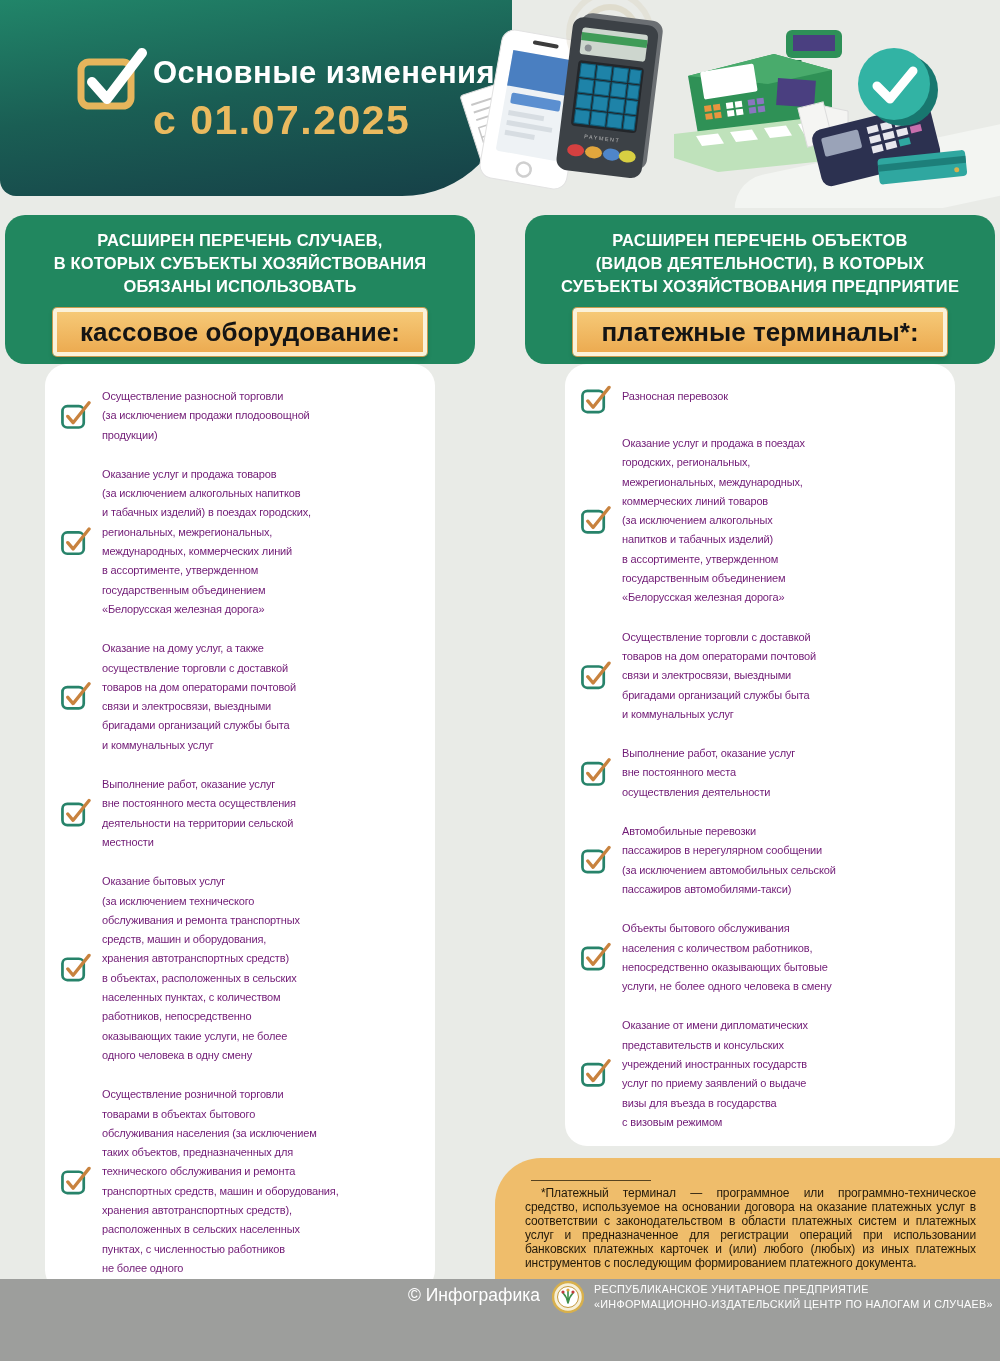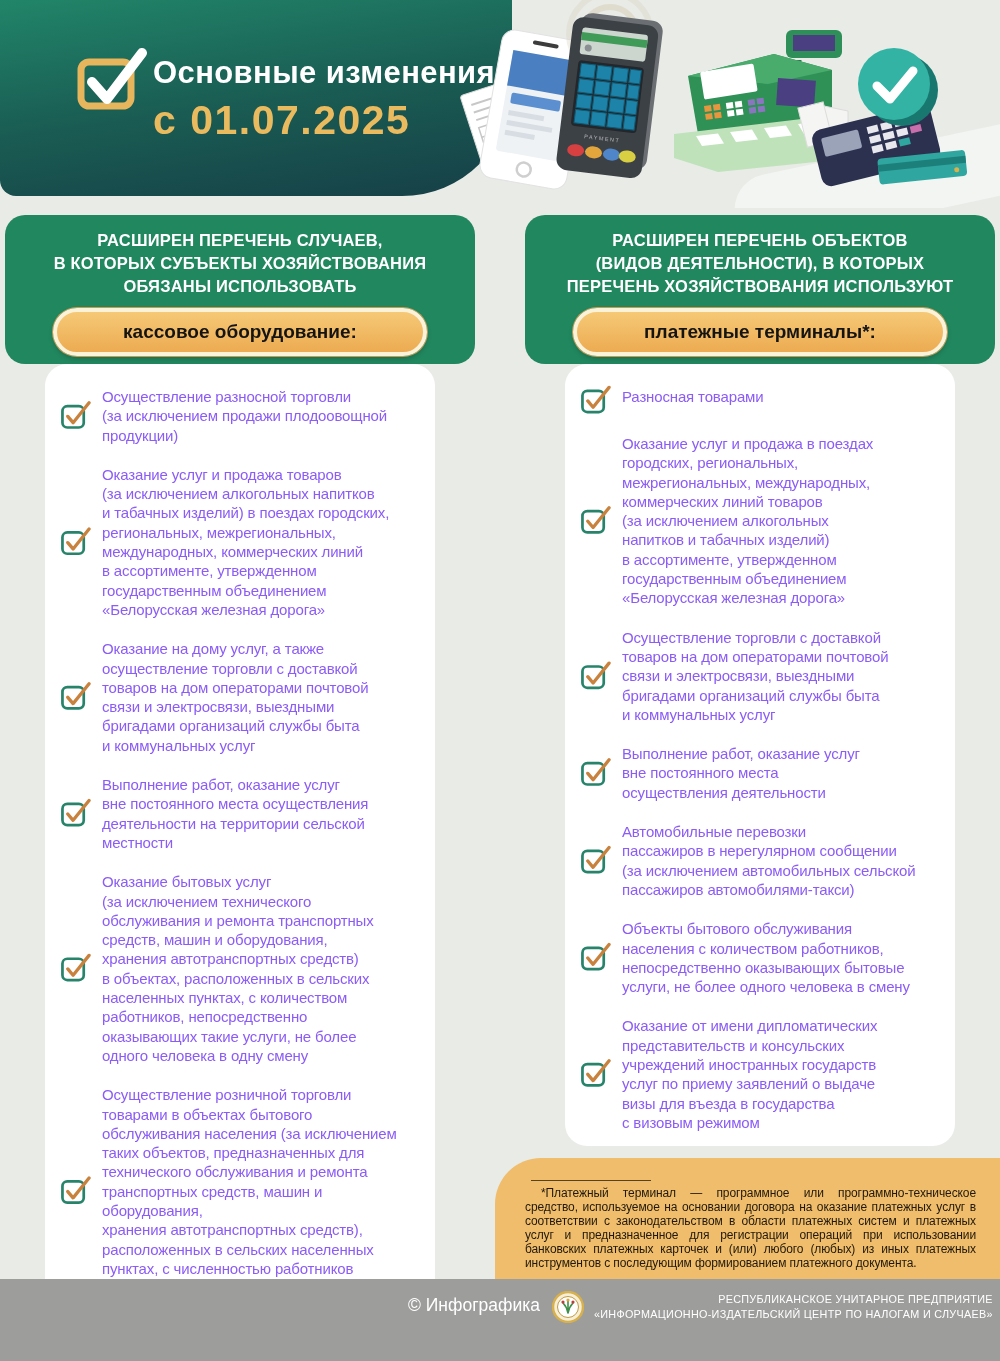"РАСШИРЕН ПЕРЕЧЕНЬ ОБЪЕКТОВ" div.panel-heading { text: ПЕРЕЧЕНЬ ХОЗЯЙСТВОВАНИЯ ИСПОЛЬЗУЮТ -> СУБЪЕКТЫ ХОЗЯЙСТВОВАНИЯ ПРЕДПРИЯТИЕ }
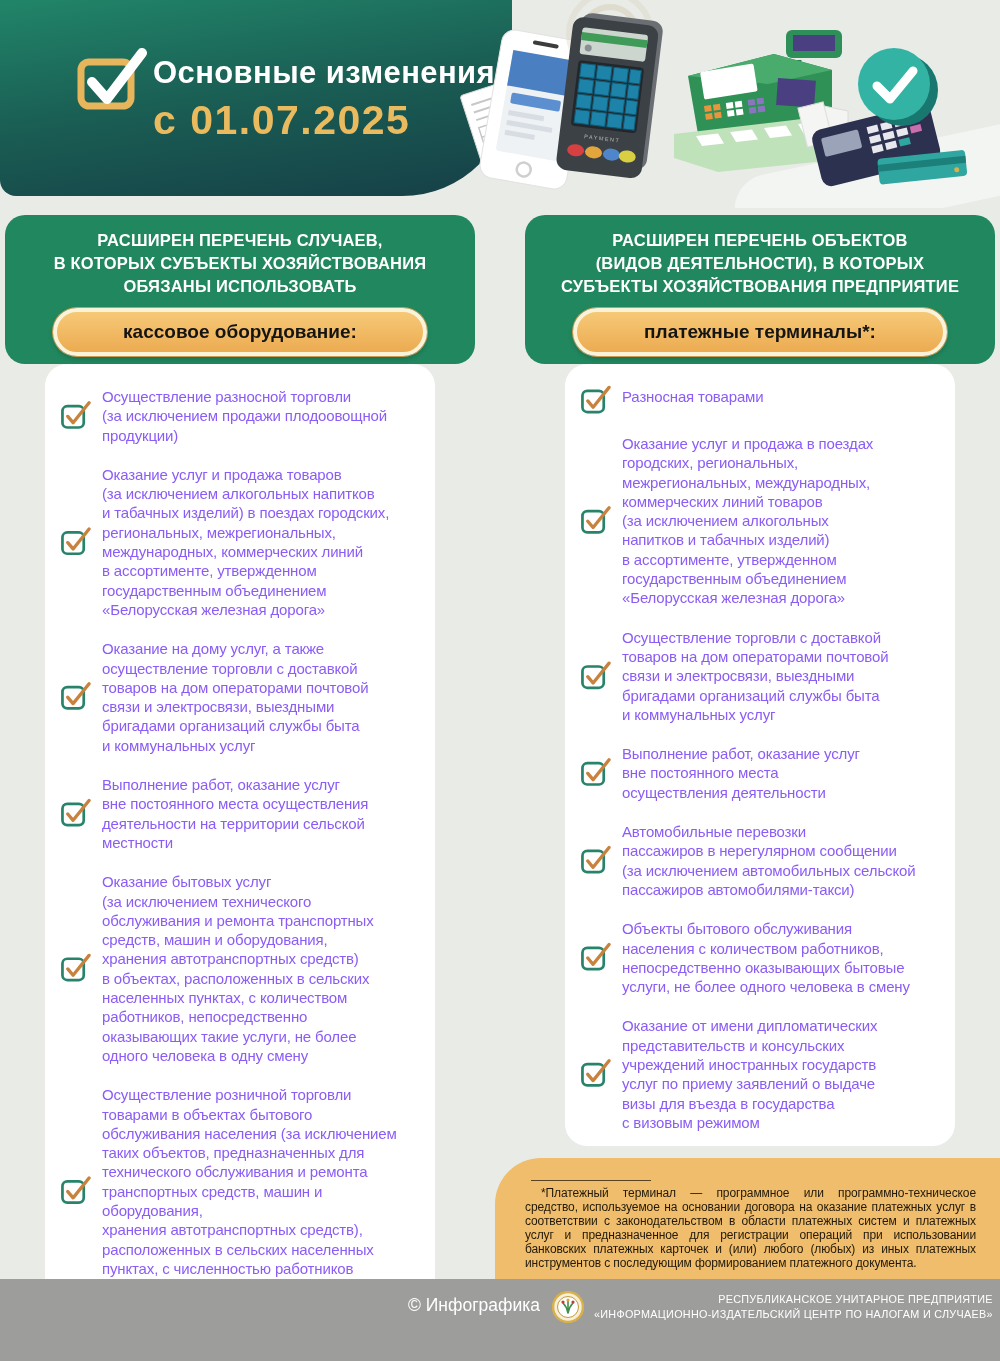"кассовое оборудование:" .pill { border-radius: 24px -> 4px; font-size: 19px -> 26px }
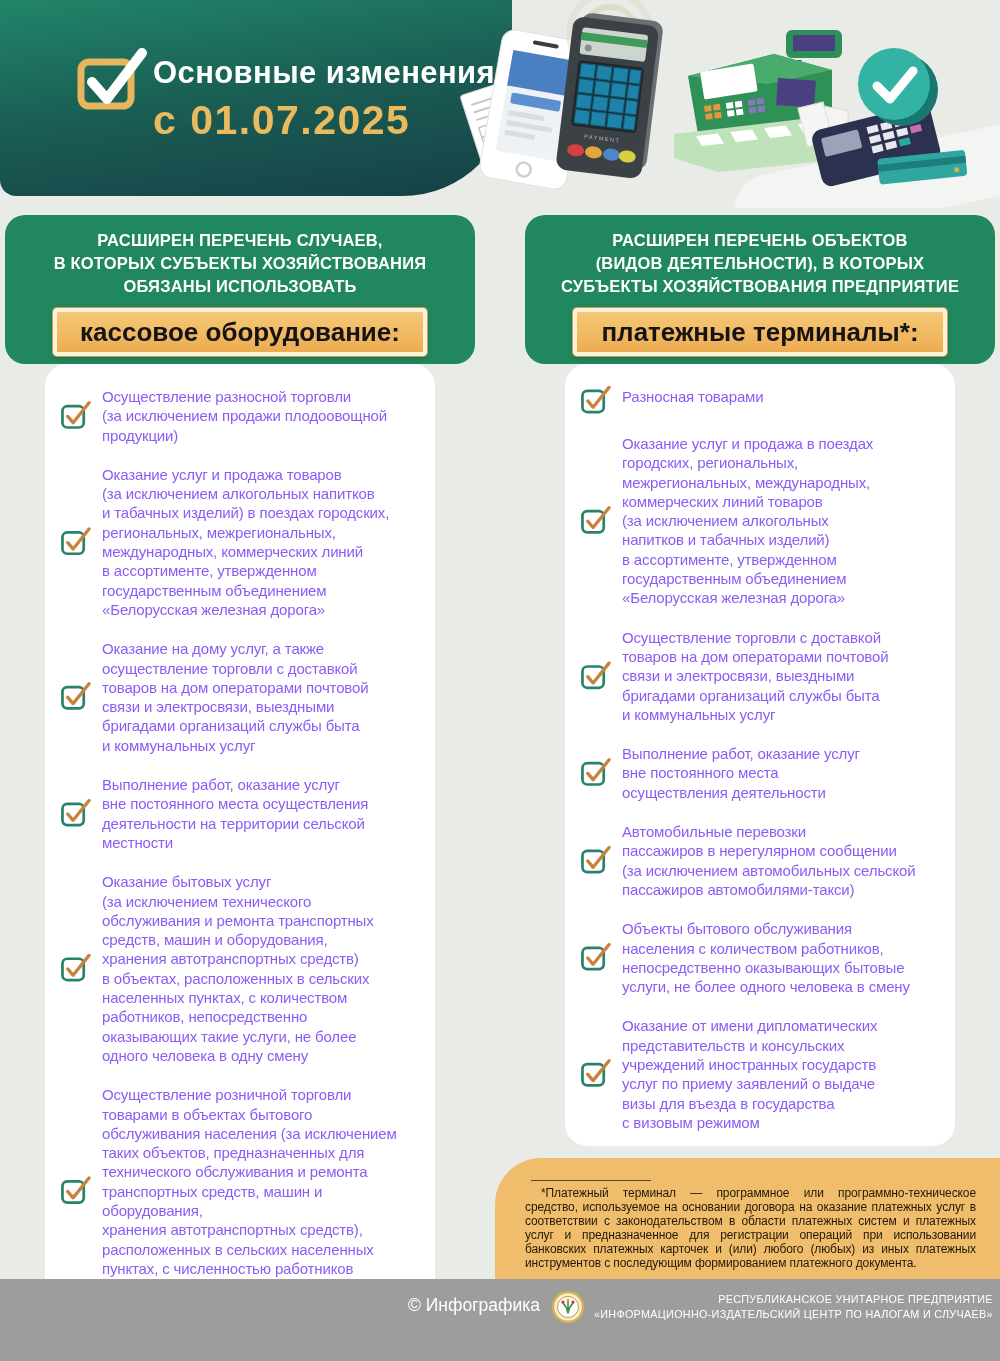"Осуществление разносной торговли" .item-text { color: #8b5cf6 -> #701a75; font-size: 15px -> 11px }
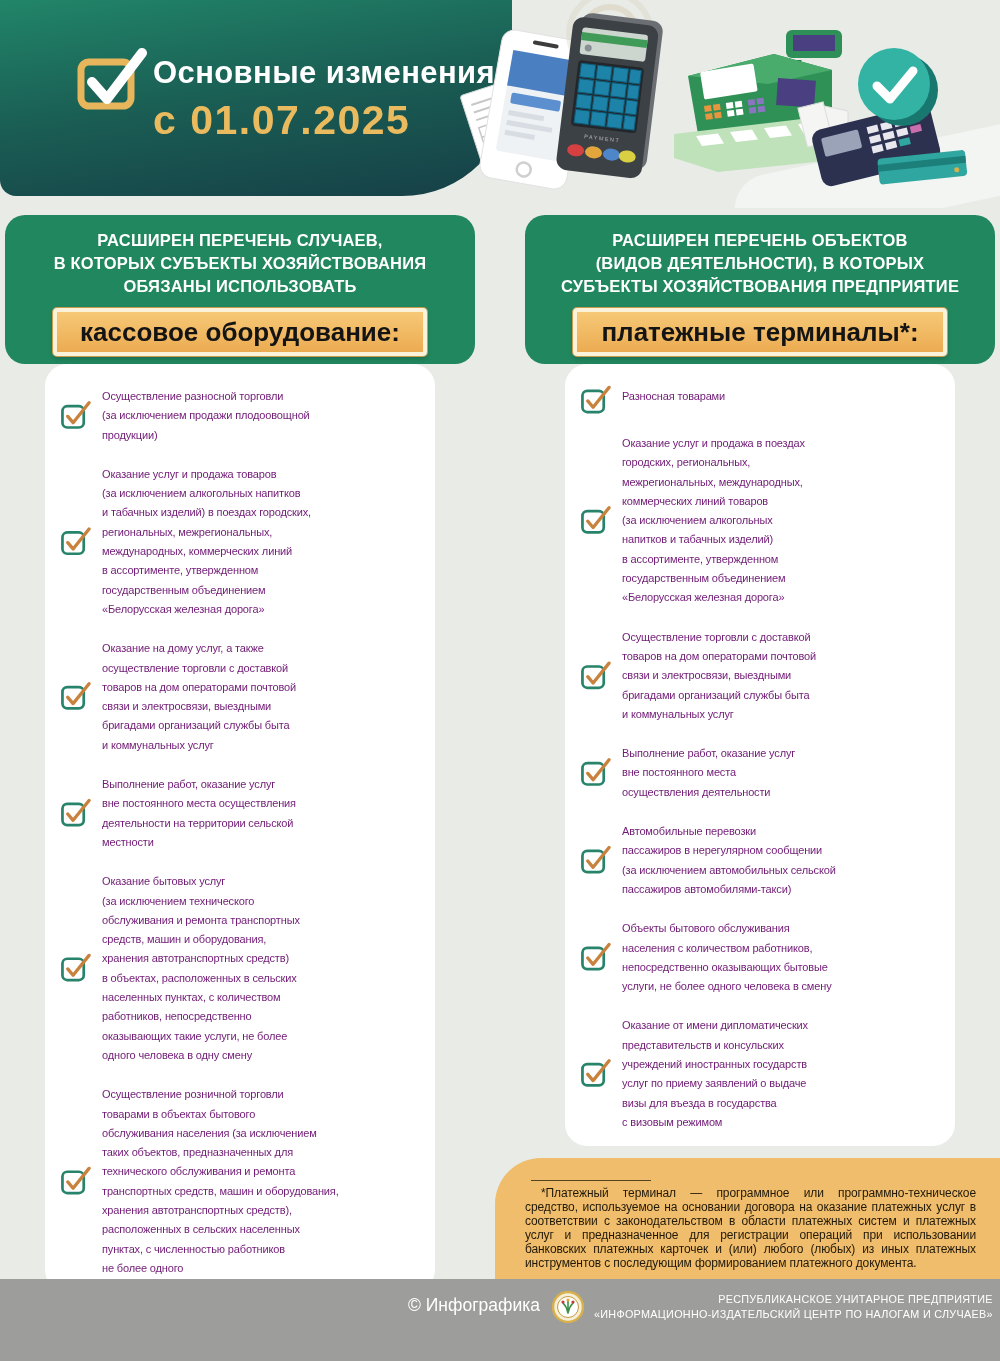"Разносная товарами" div.item-text { text: товарами -> перевозок }
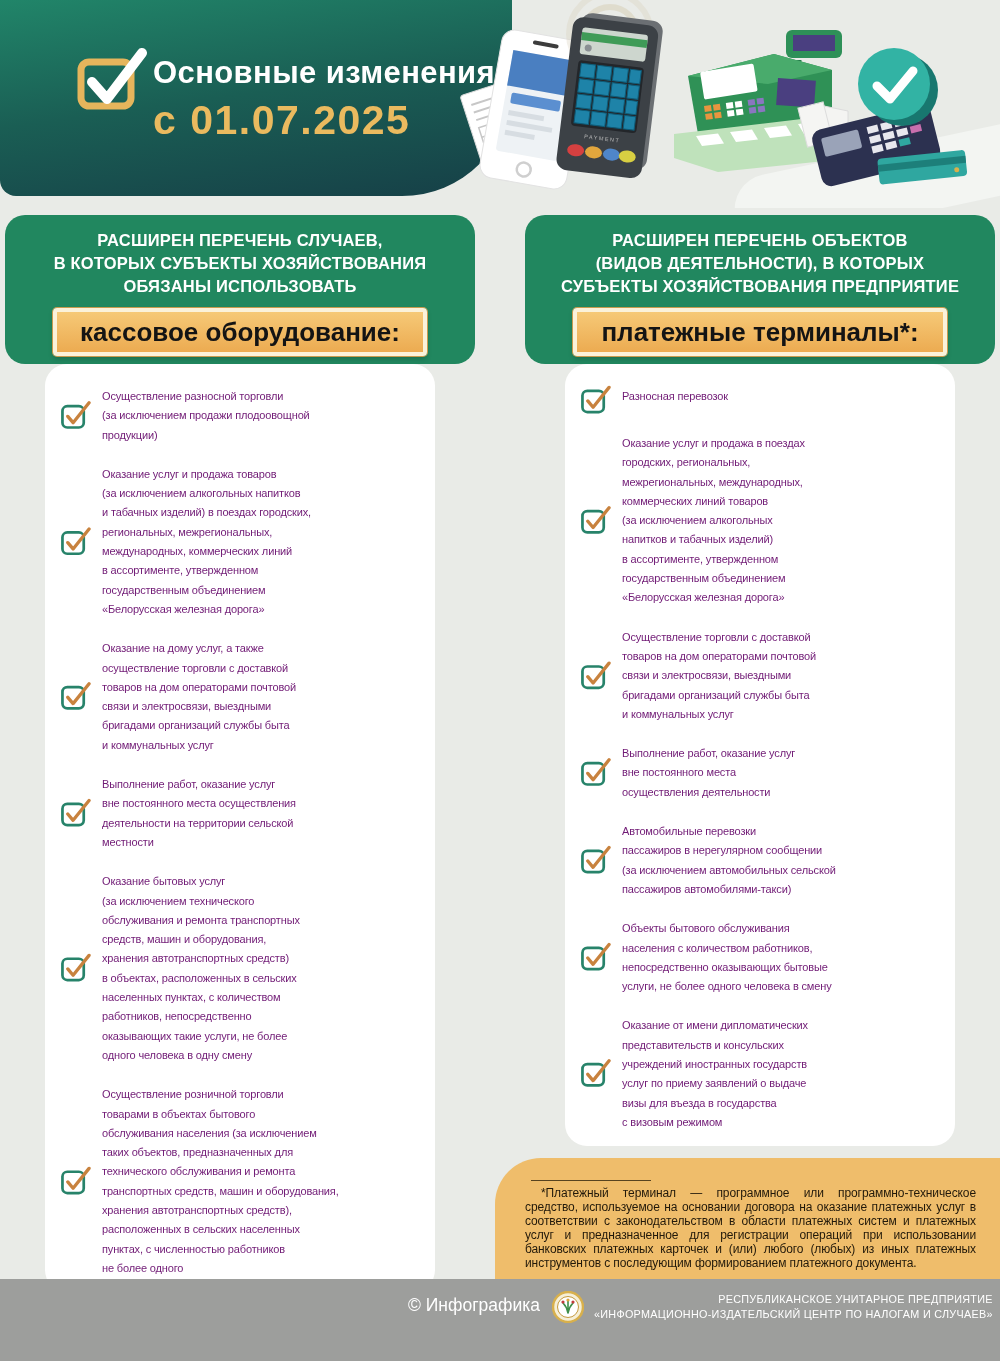"© Инфографика" .footer { padding: 10px 0 0 408px -> 0 0 0 408px; text-align: right -> none }
